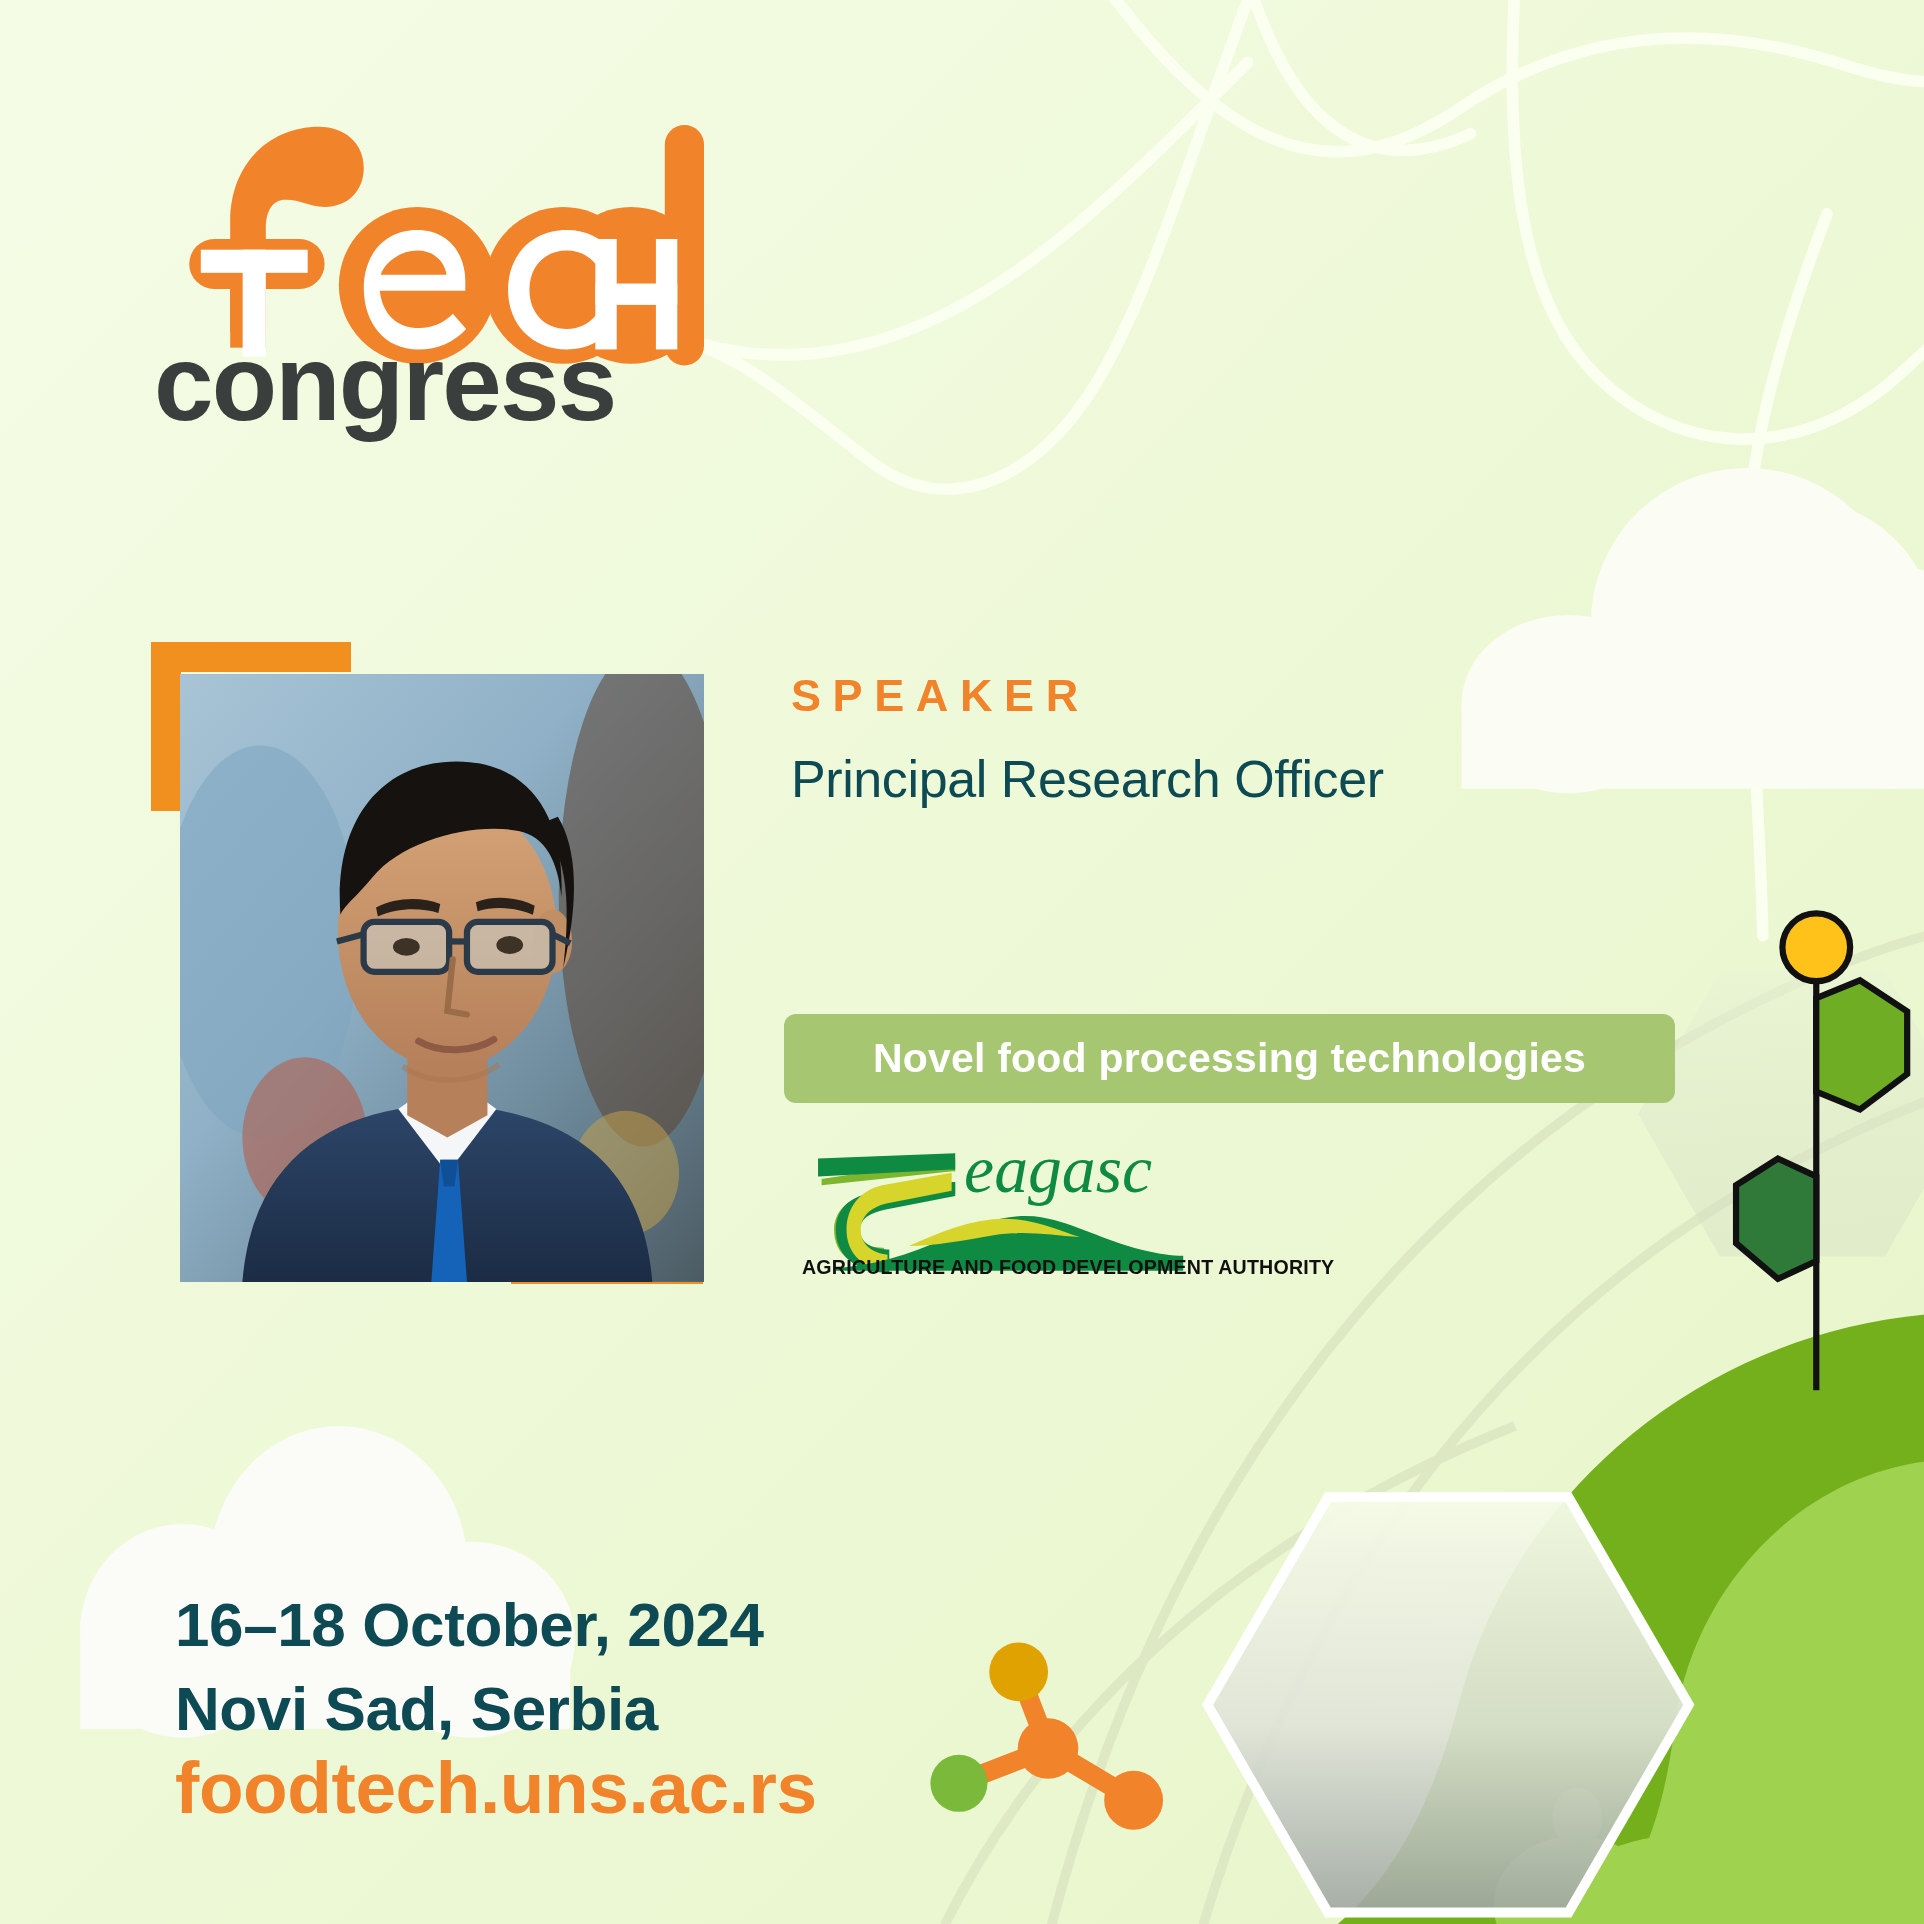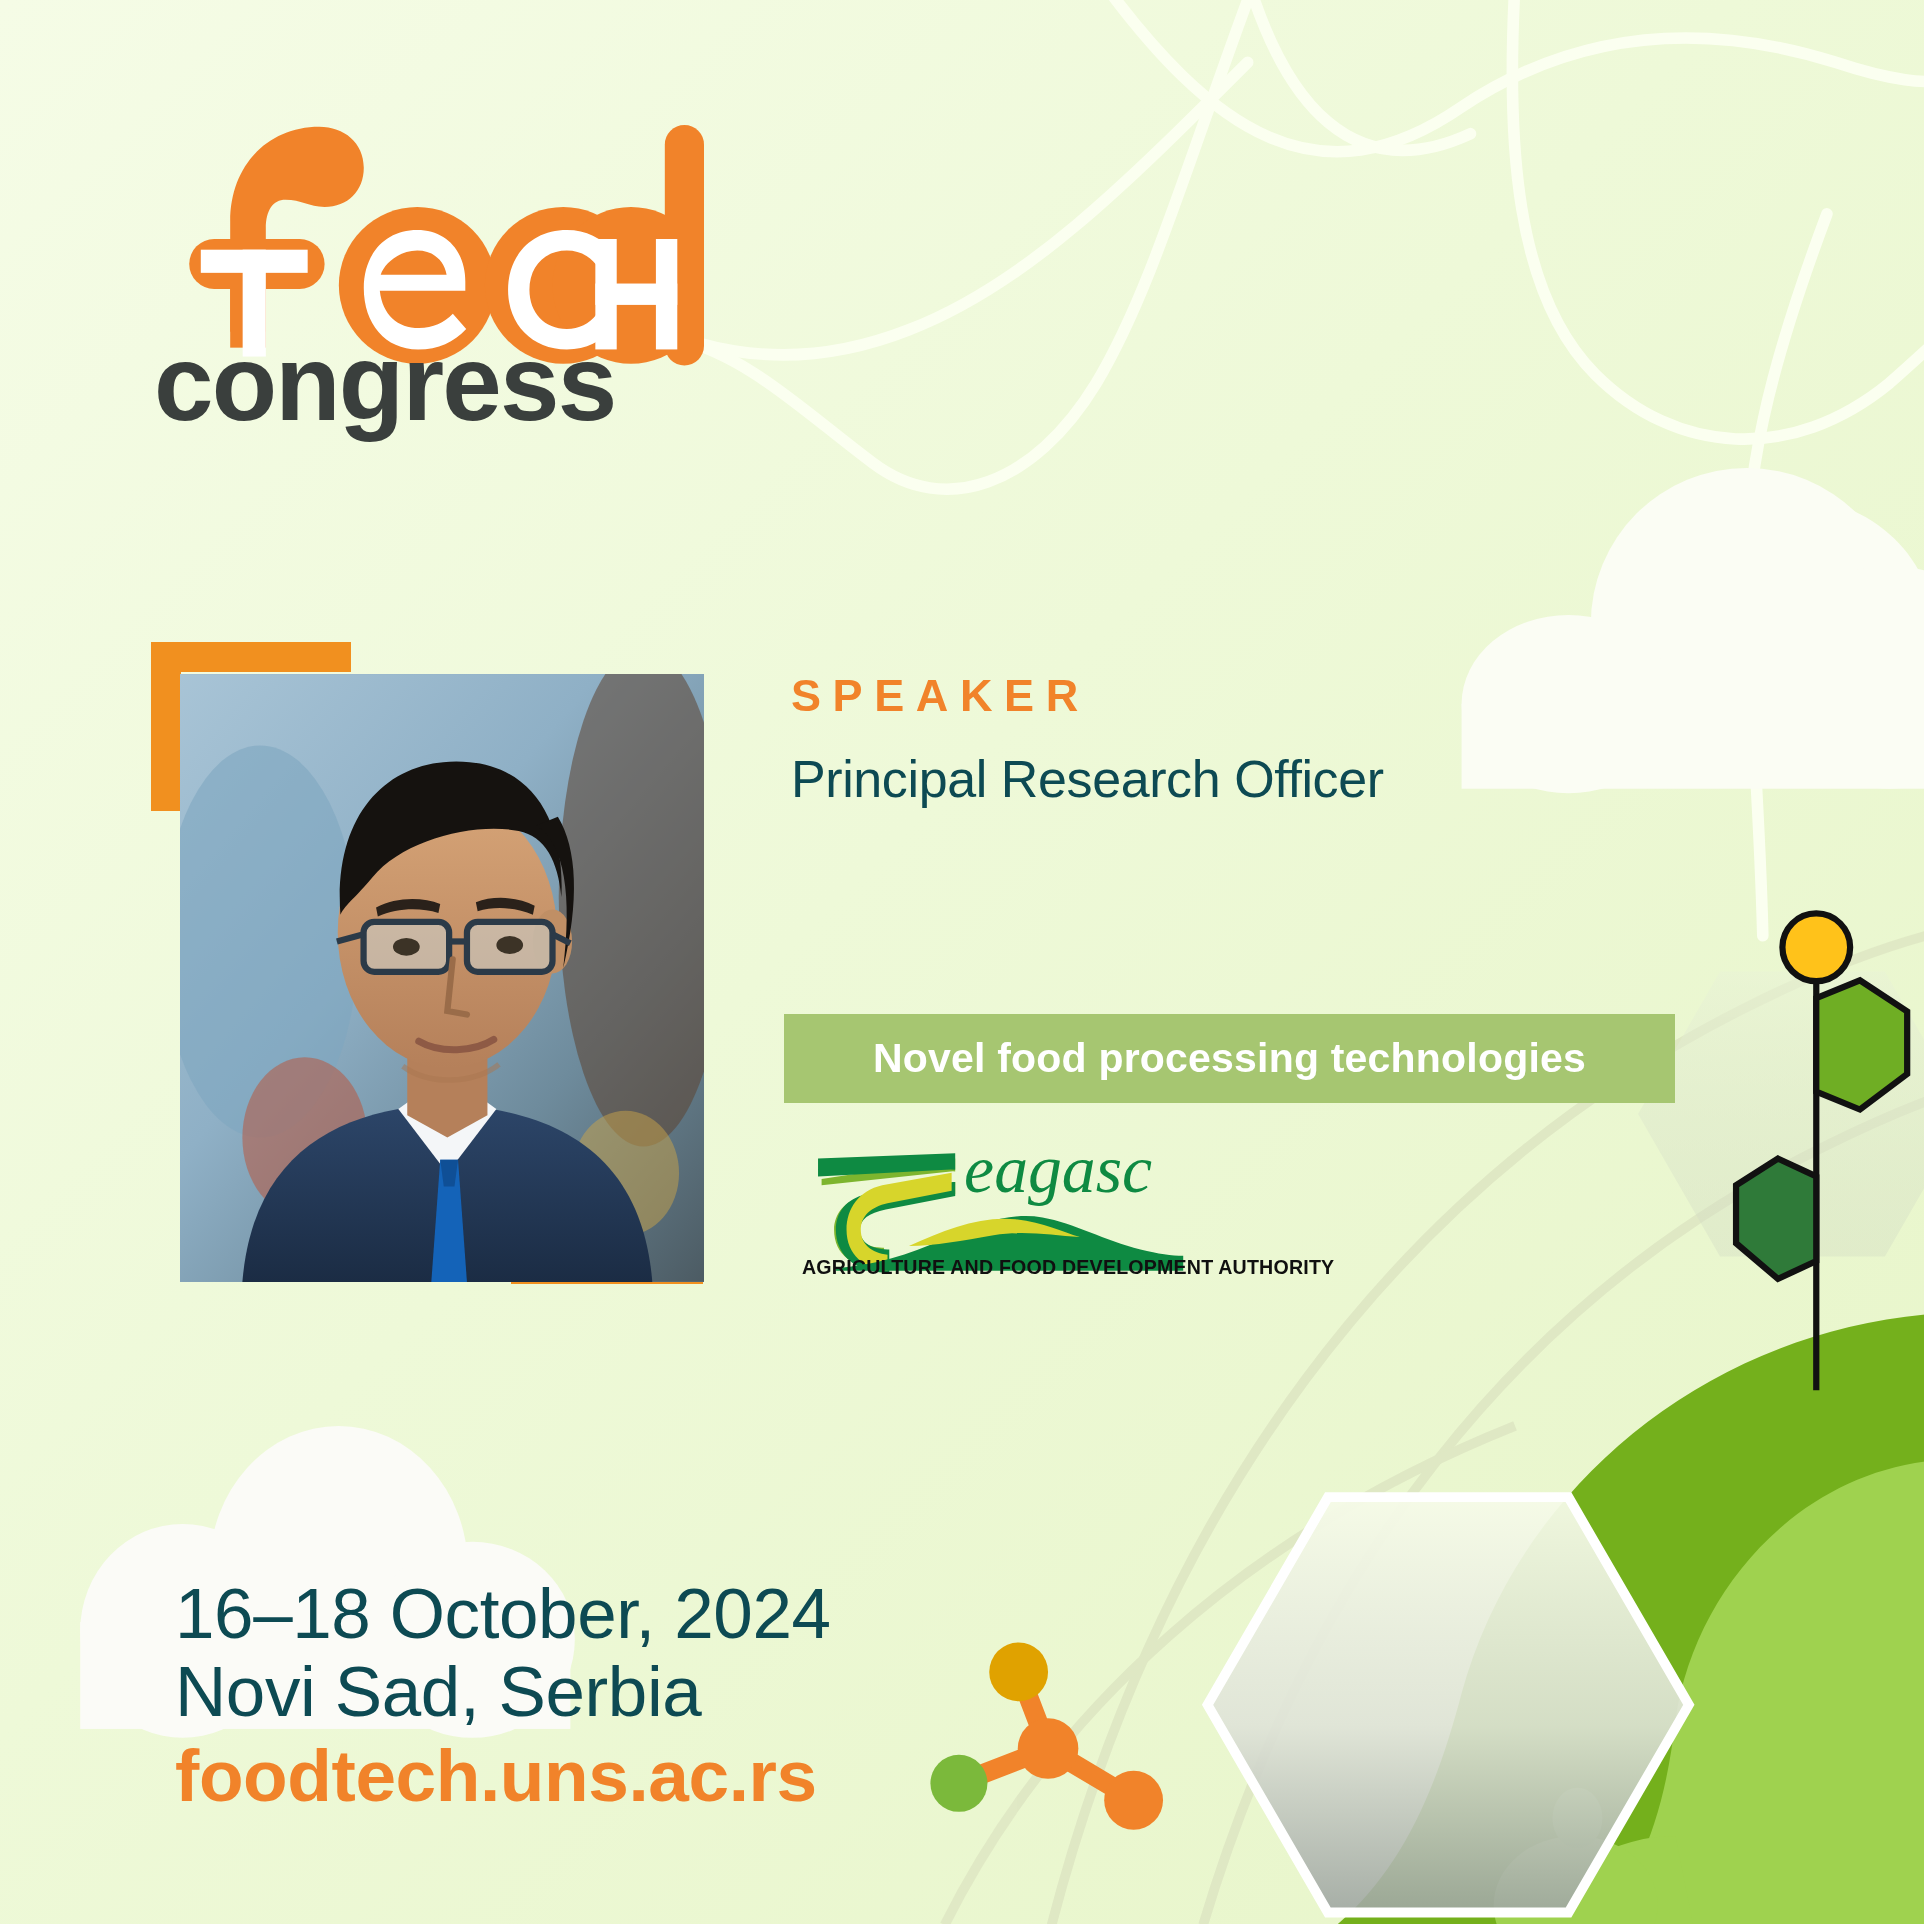"Novel food processing technologies" .topic-banner { border-radius: none -> 12px }
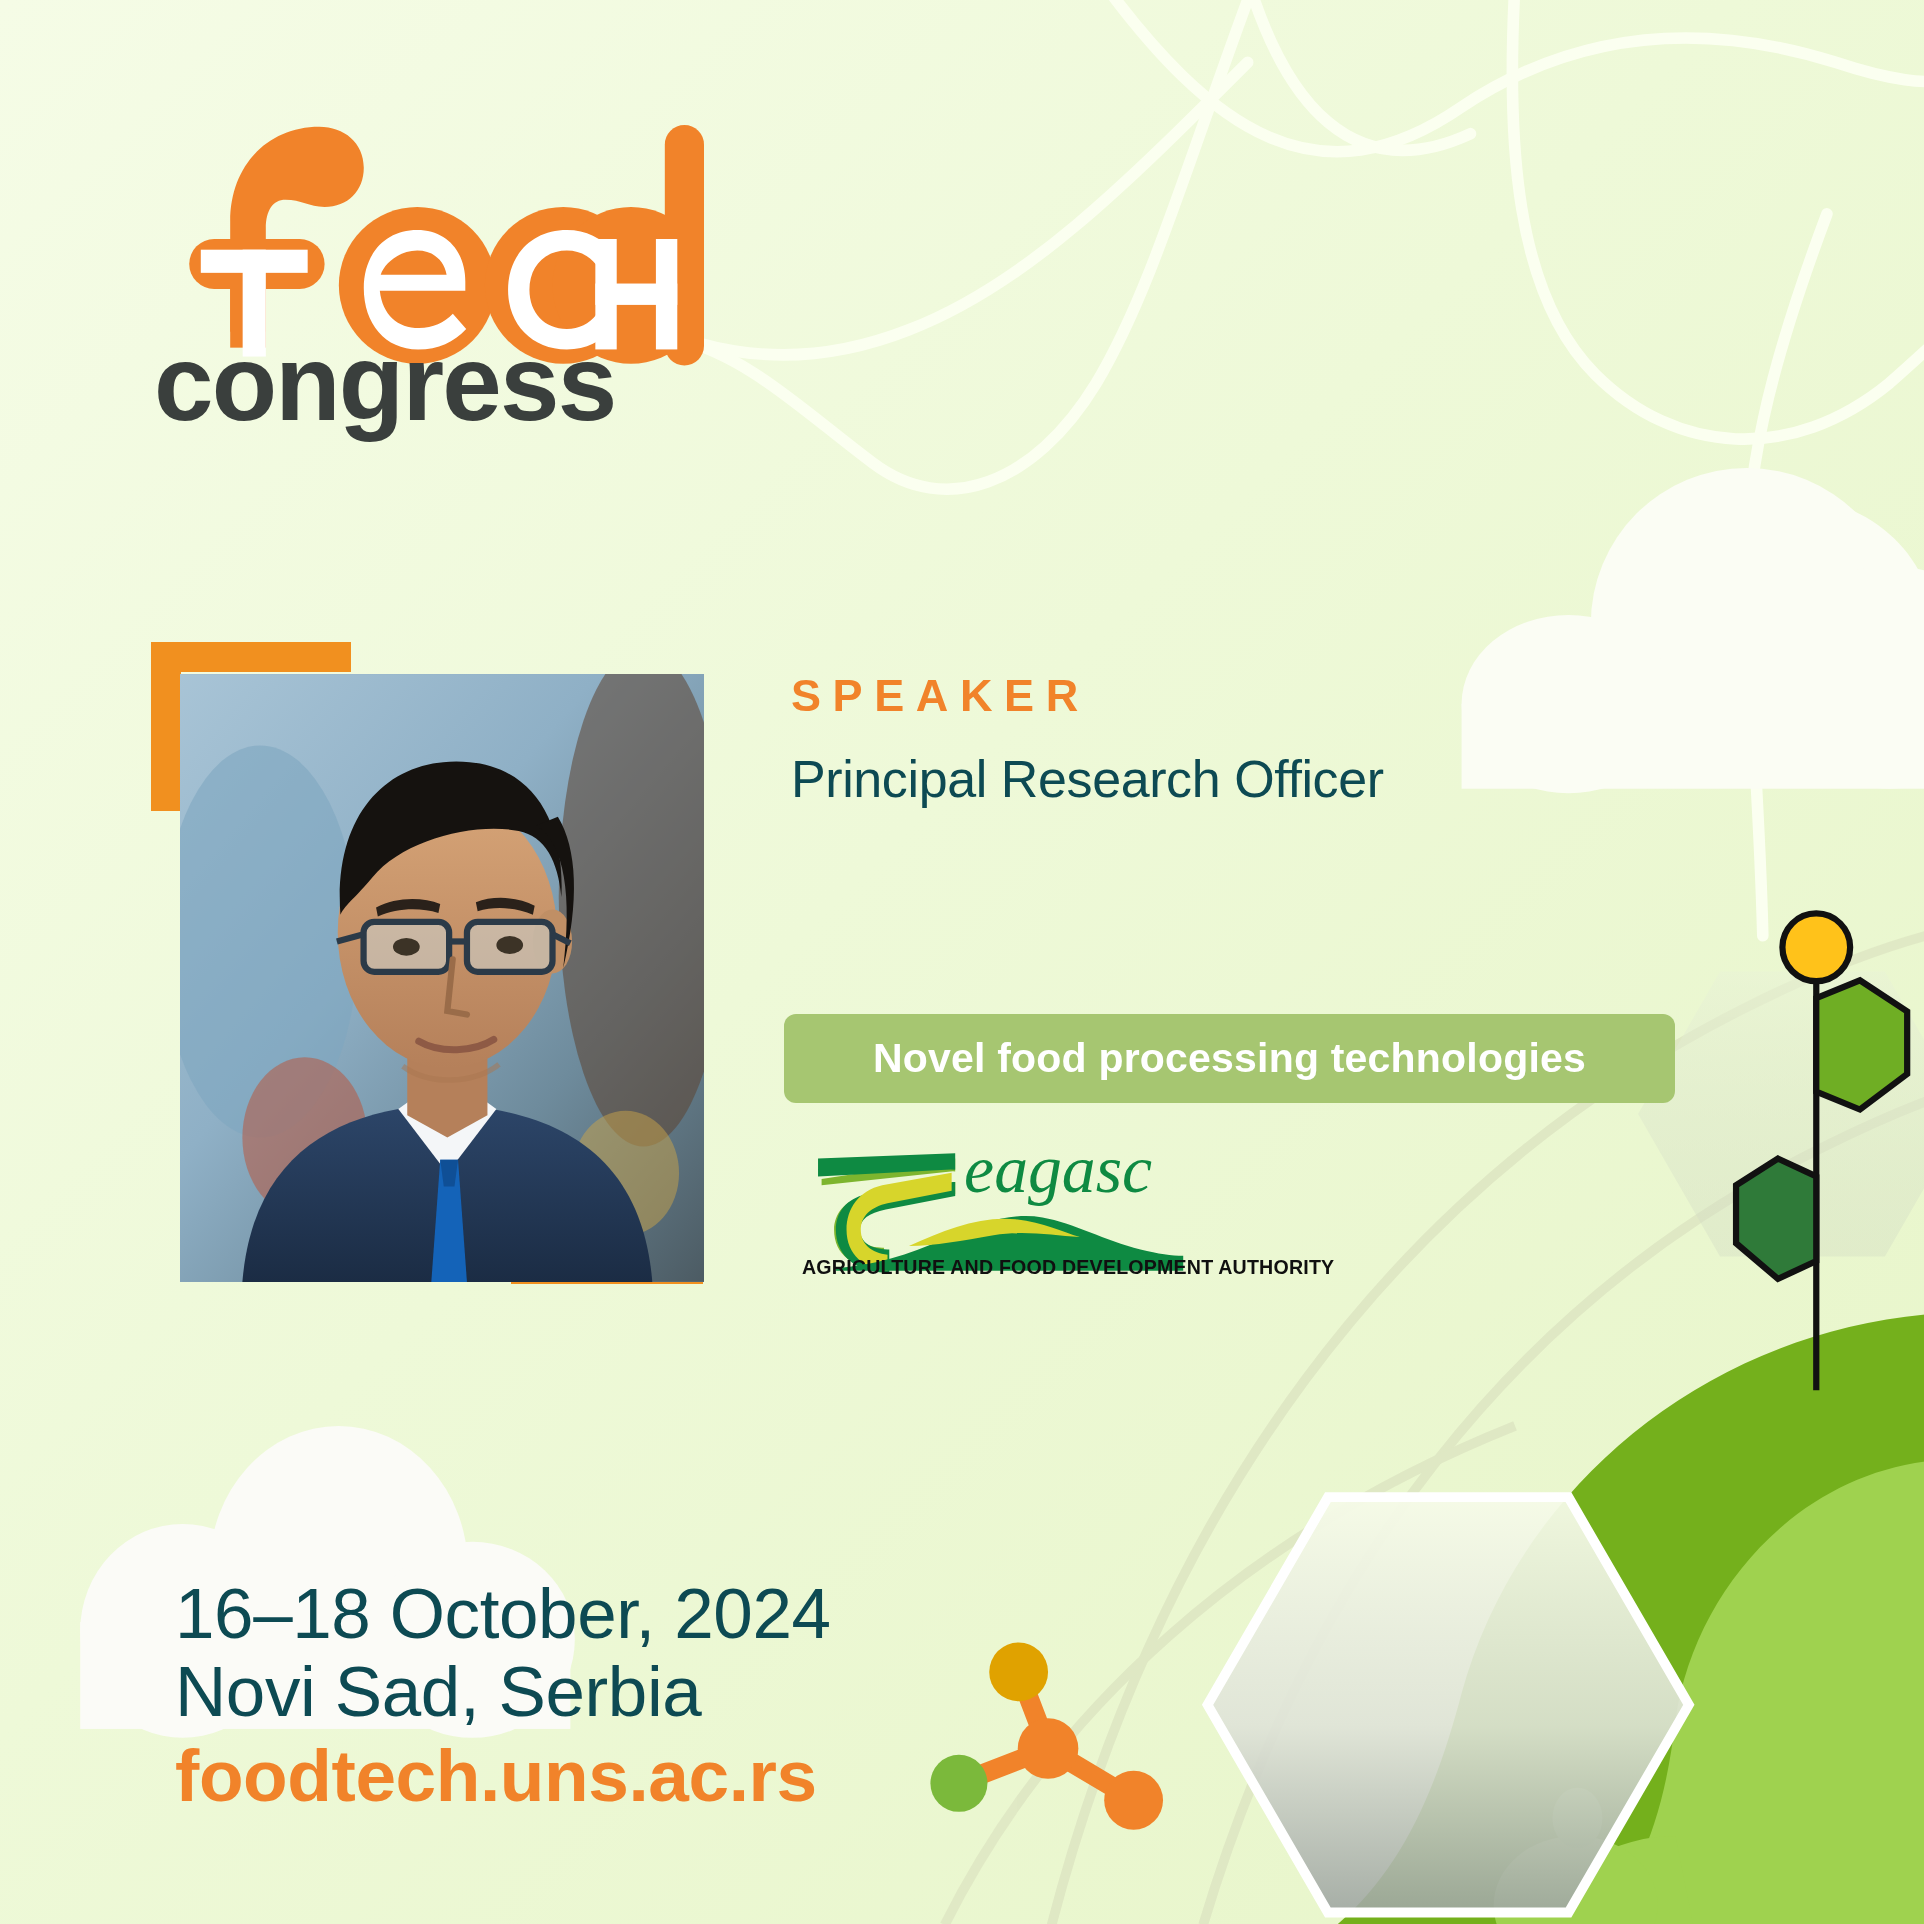"16–18 October, 2024" .footer-line { font-size: 71px -> 62px; font-weight: 400 -> 700; margin-top: none -> 16px }
